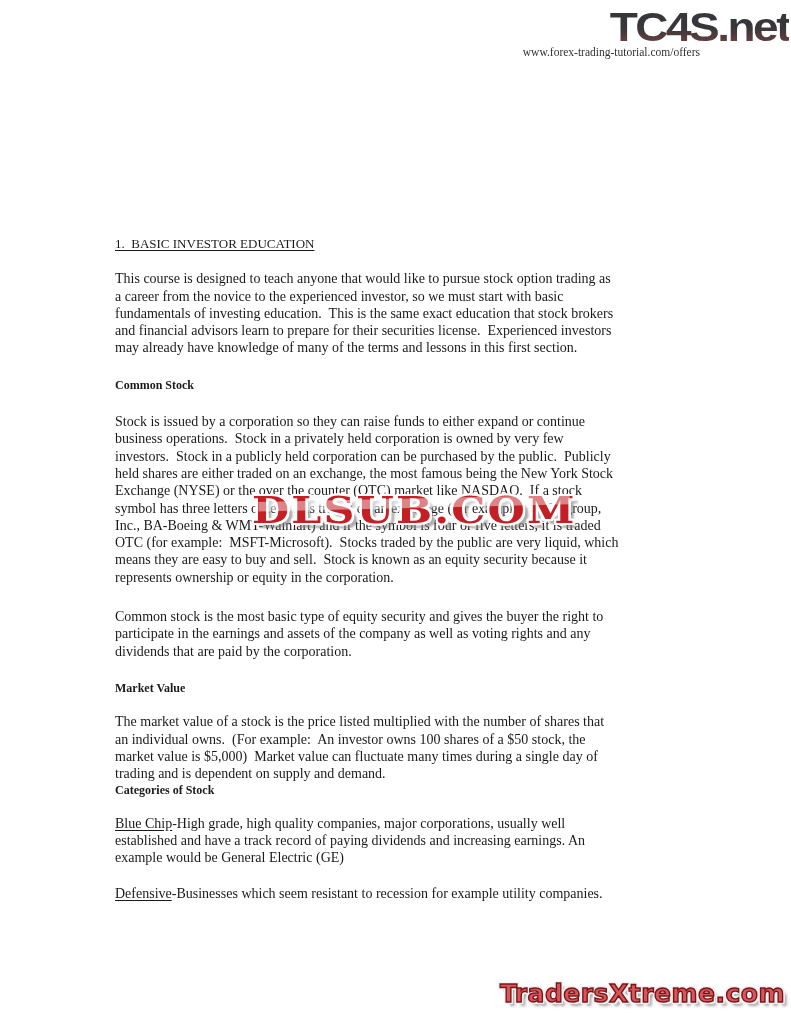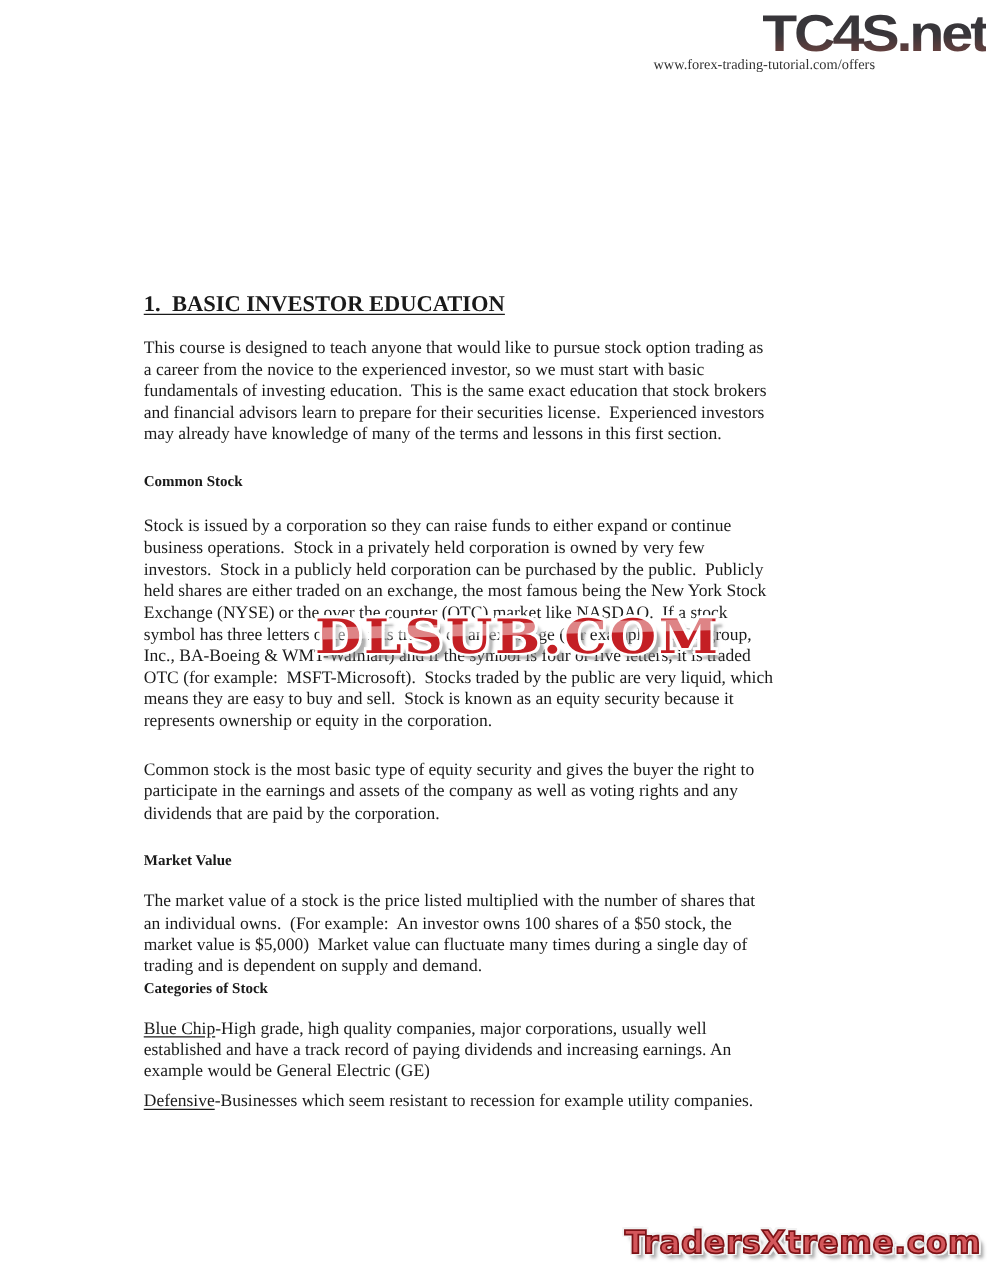"1. BASIC INVESTOR EDUCATION" .doc-heading { font-size: 18px -> 13px; font-weight: bold -> normal }
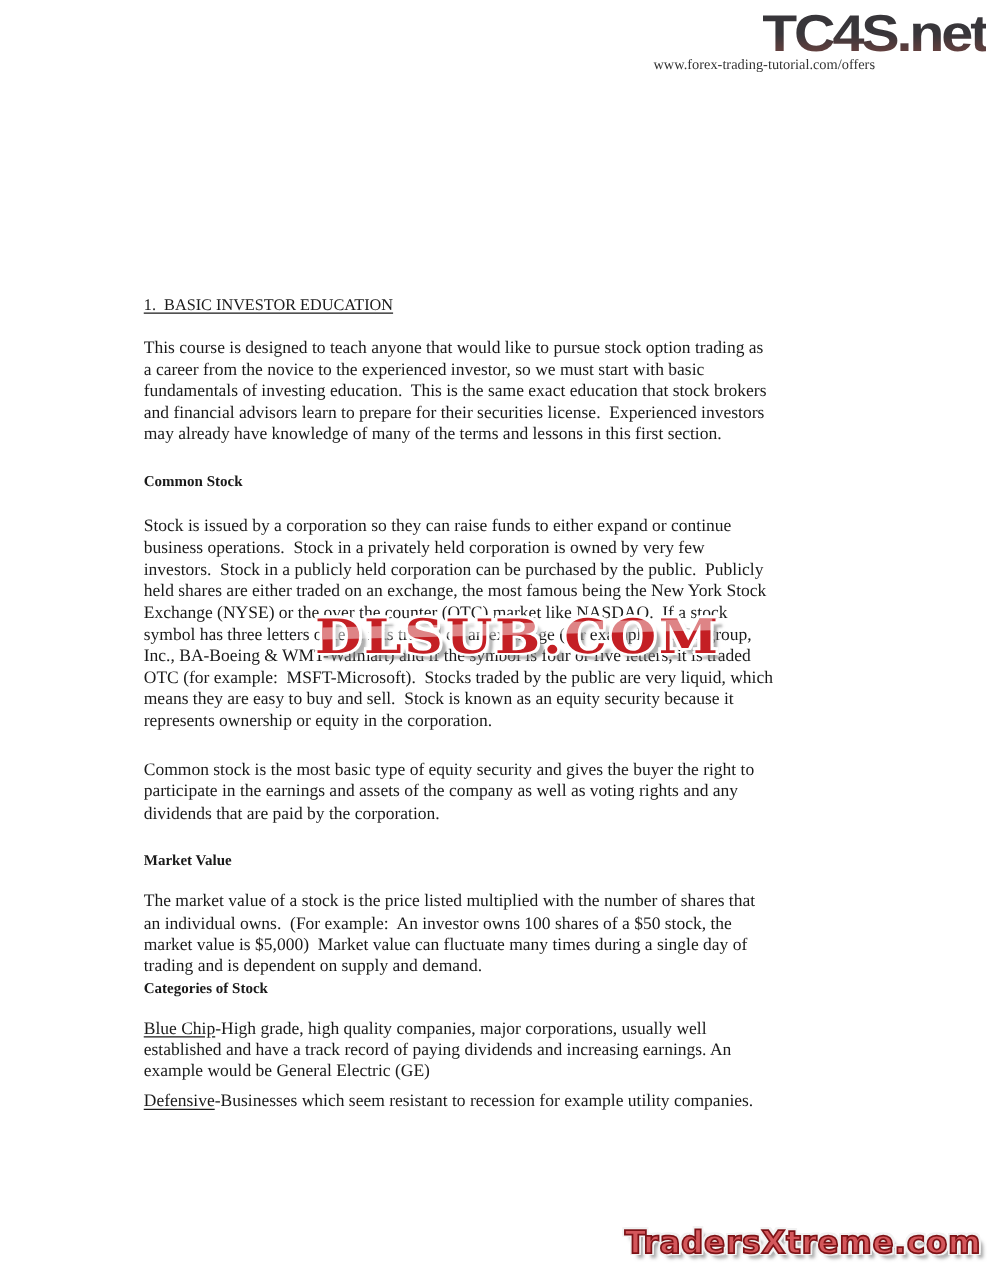"Blue Chip-High grade, high quality" div.para { margin-bottom: 6px -> 18px }
